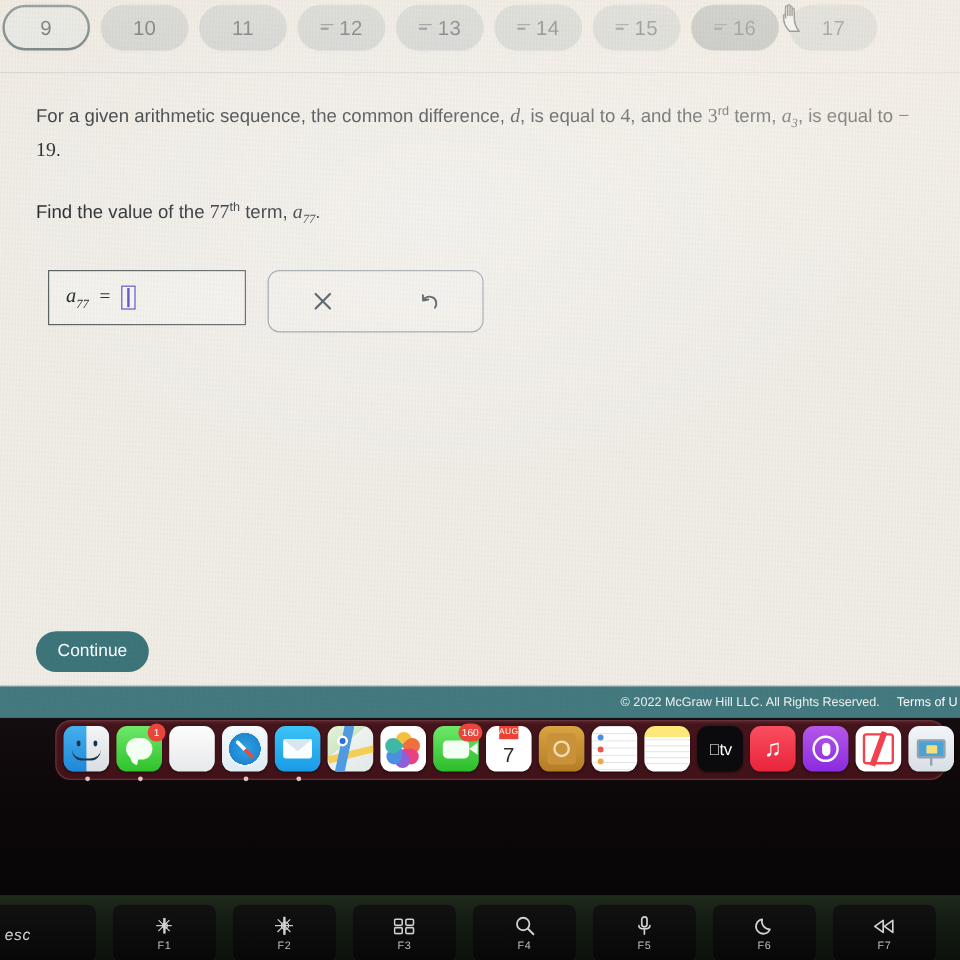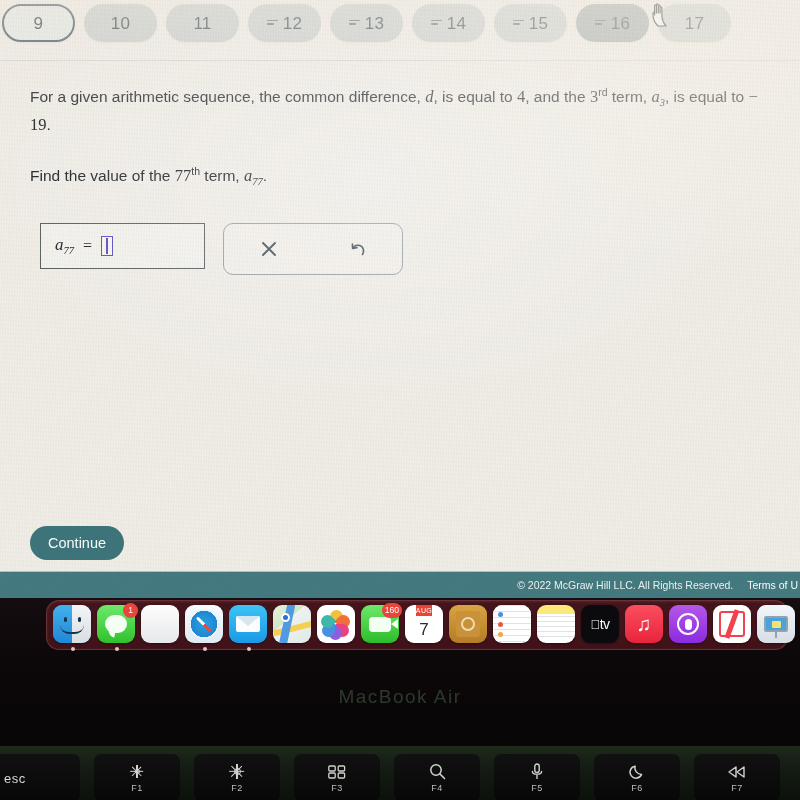"MacBook Air" div.model { html: <div>MacBook Air</div> -> none }
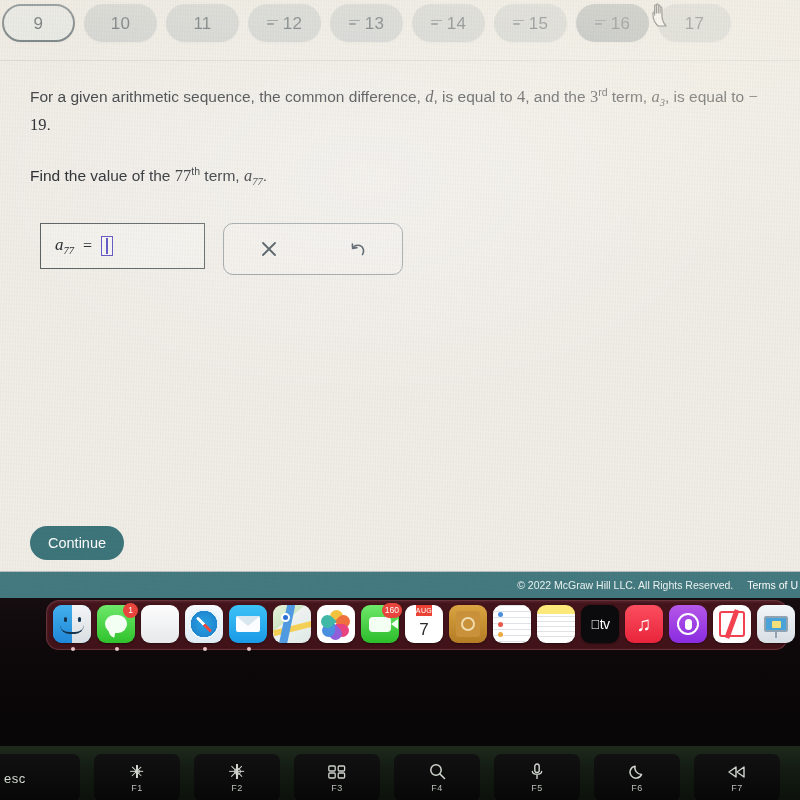"esc" .key.esc .klabel { font-style: none -> italic }
